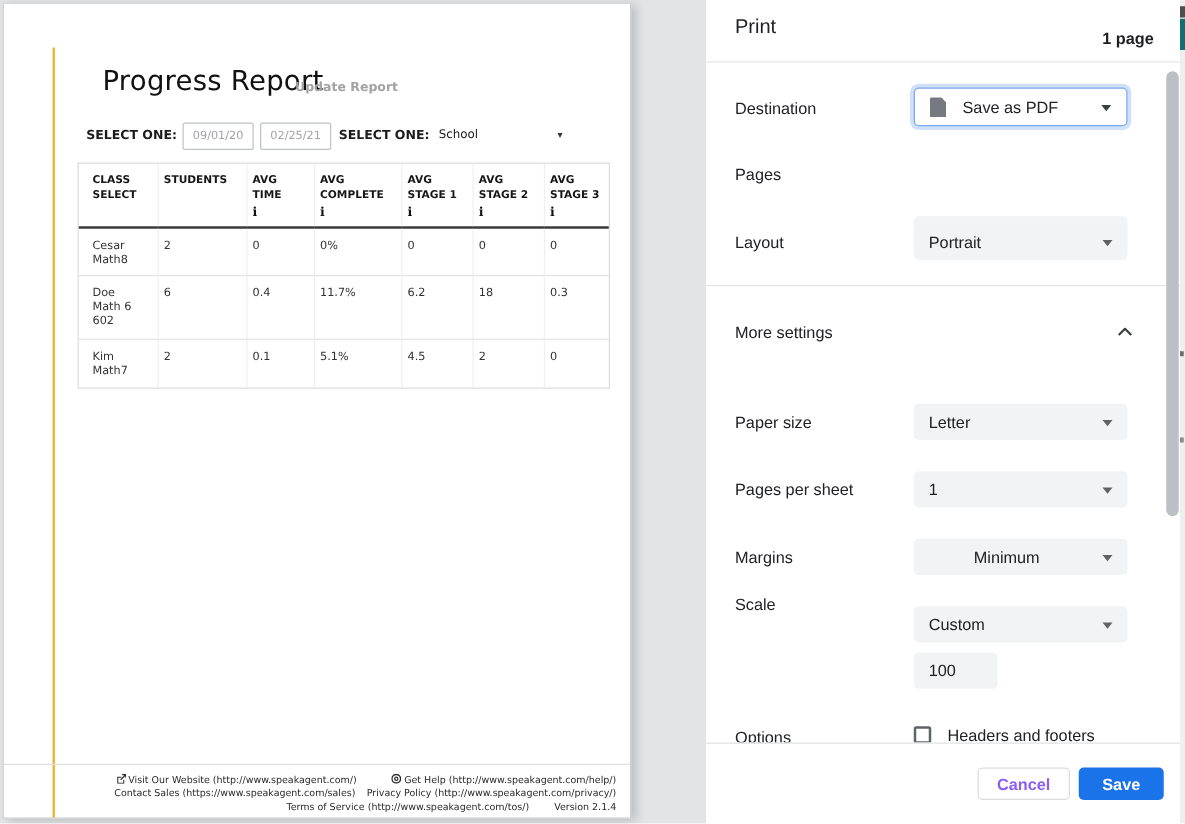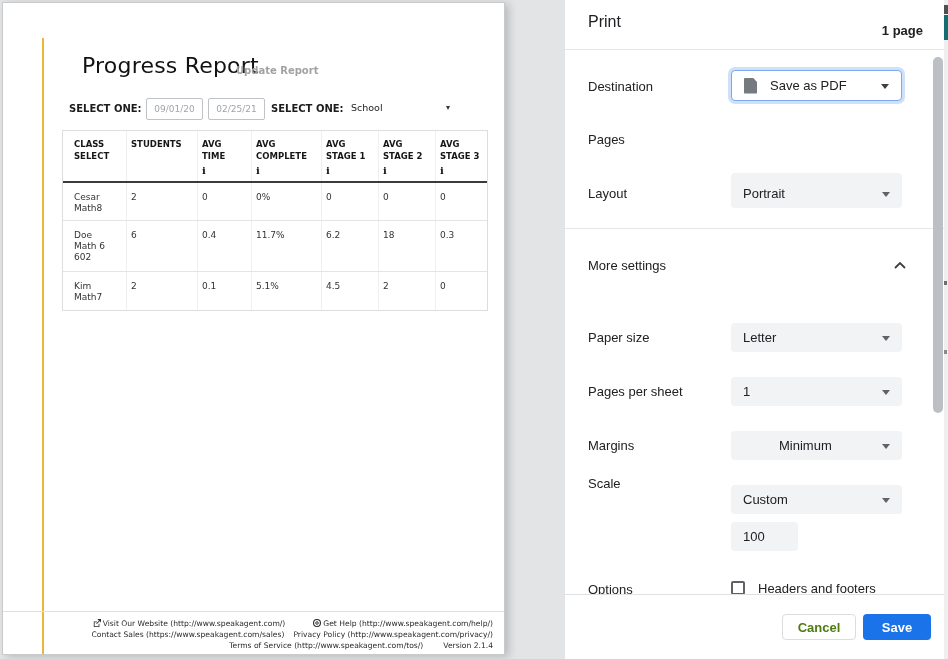"Cancel" #cancel-btn { color: #4d7c0f -> #8b5cf6 }
